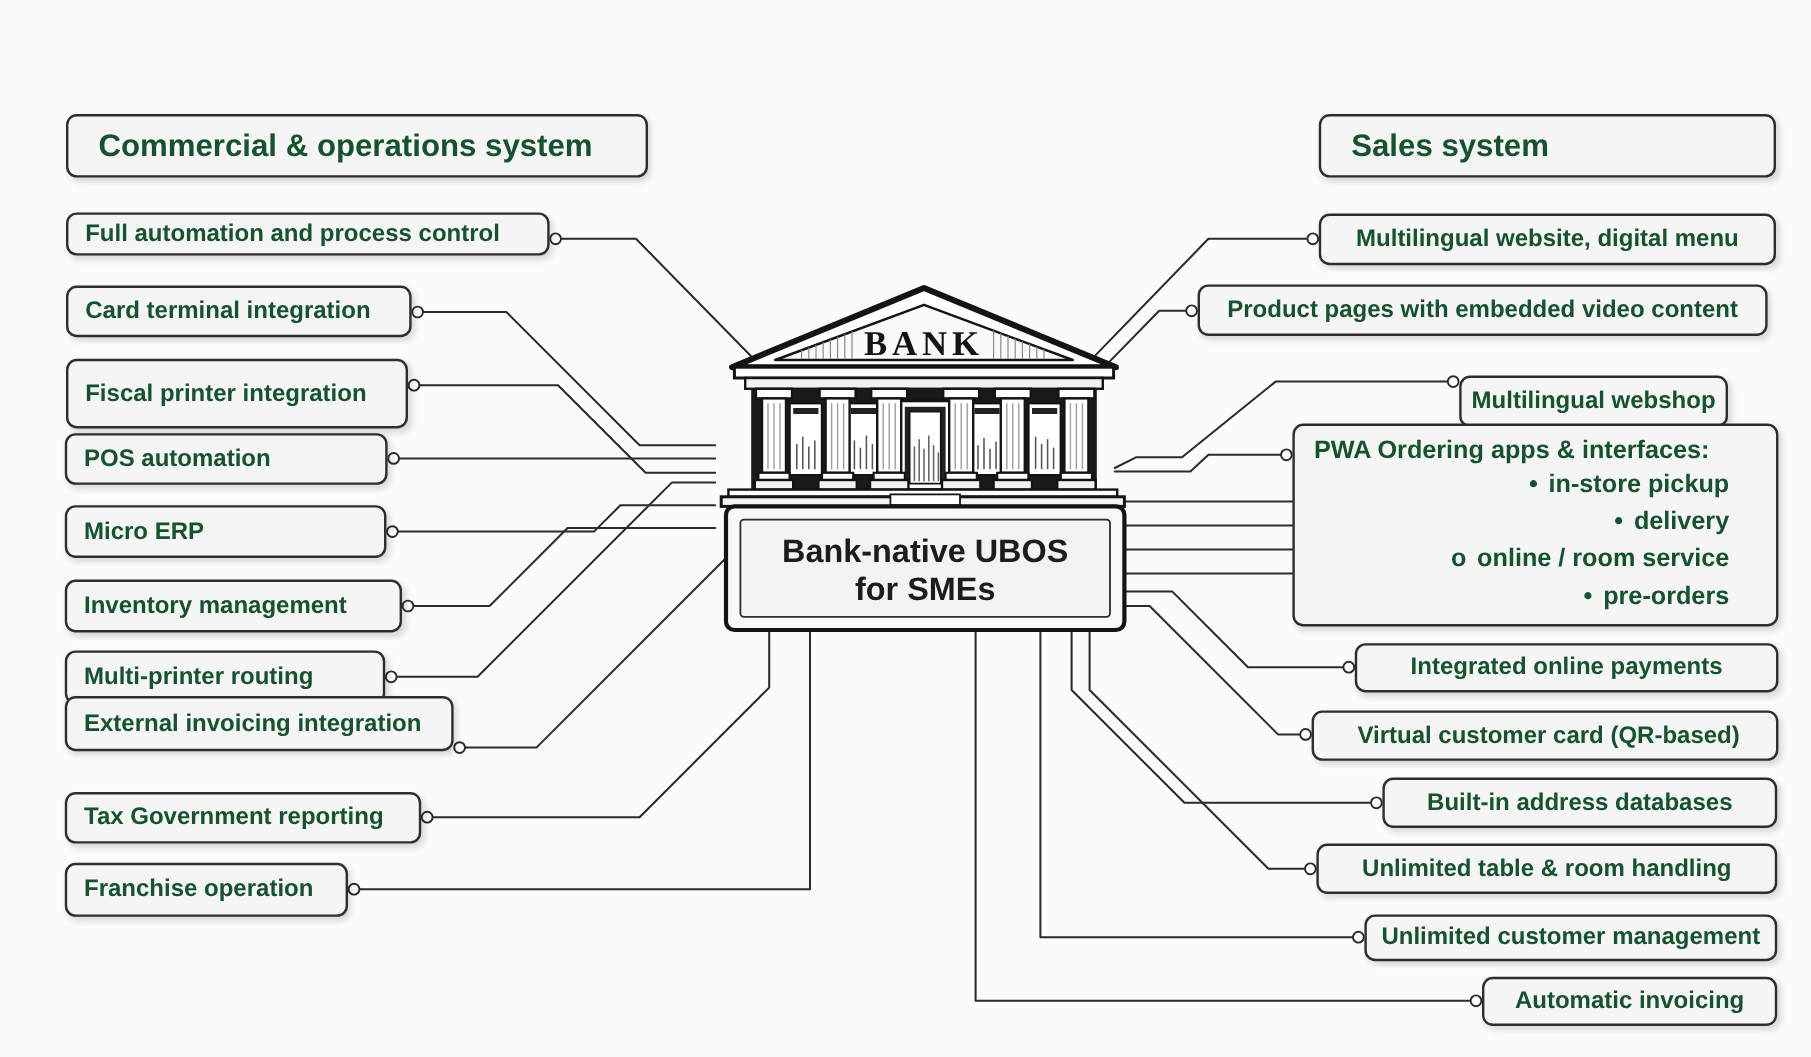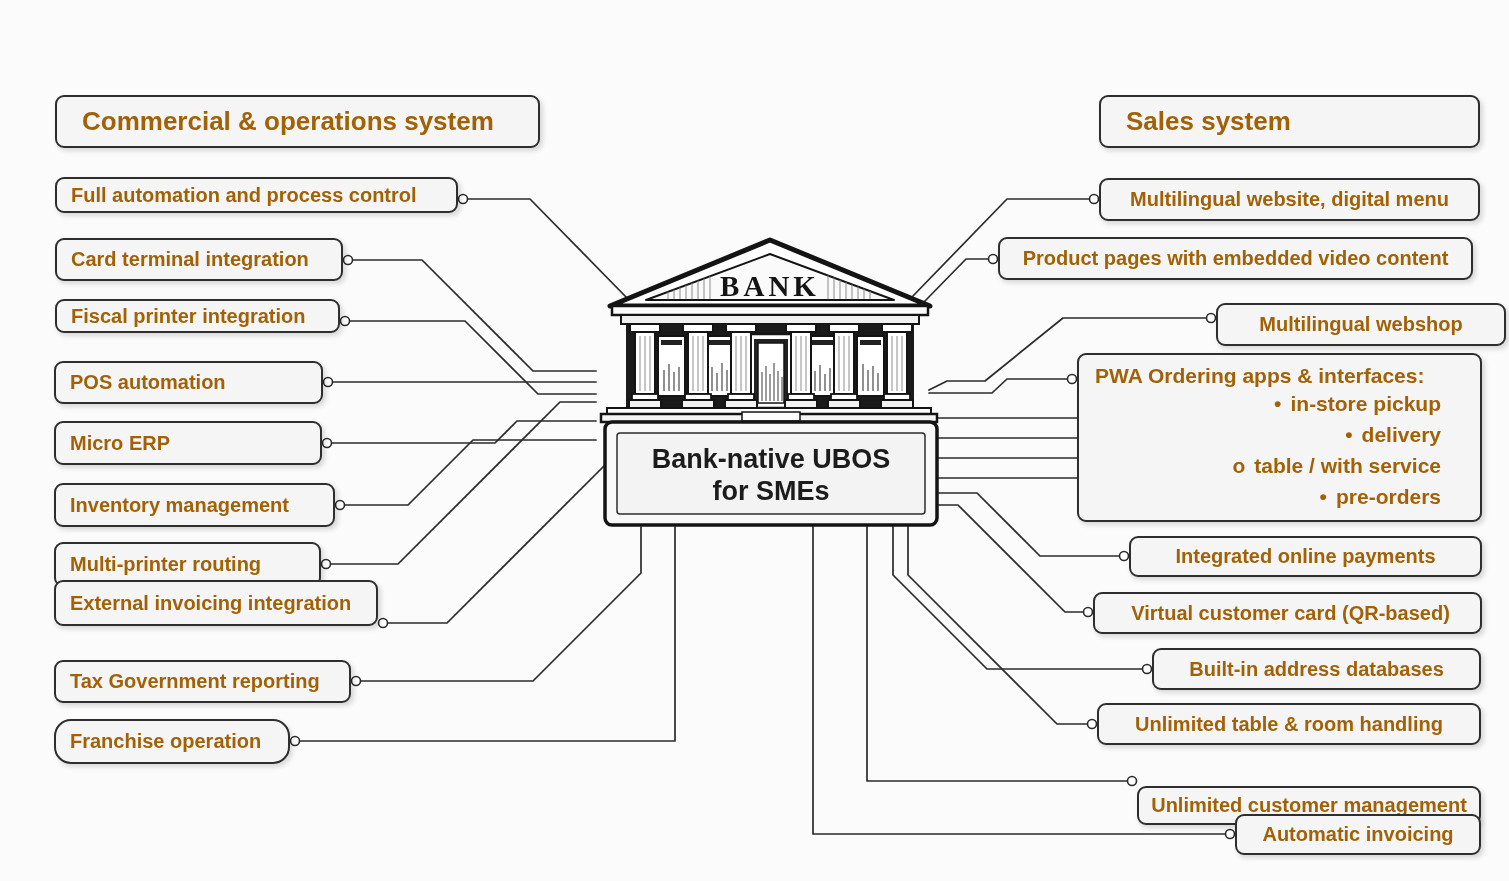"Commercial & operations system" .node { color: #a16207 -> #14532d }
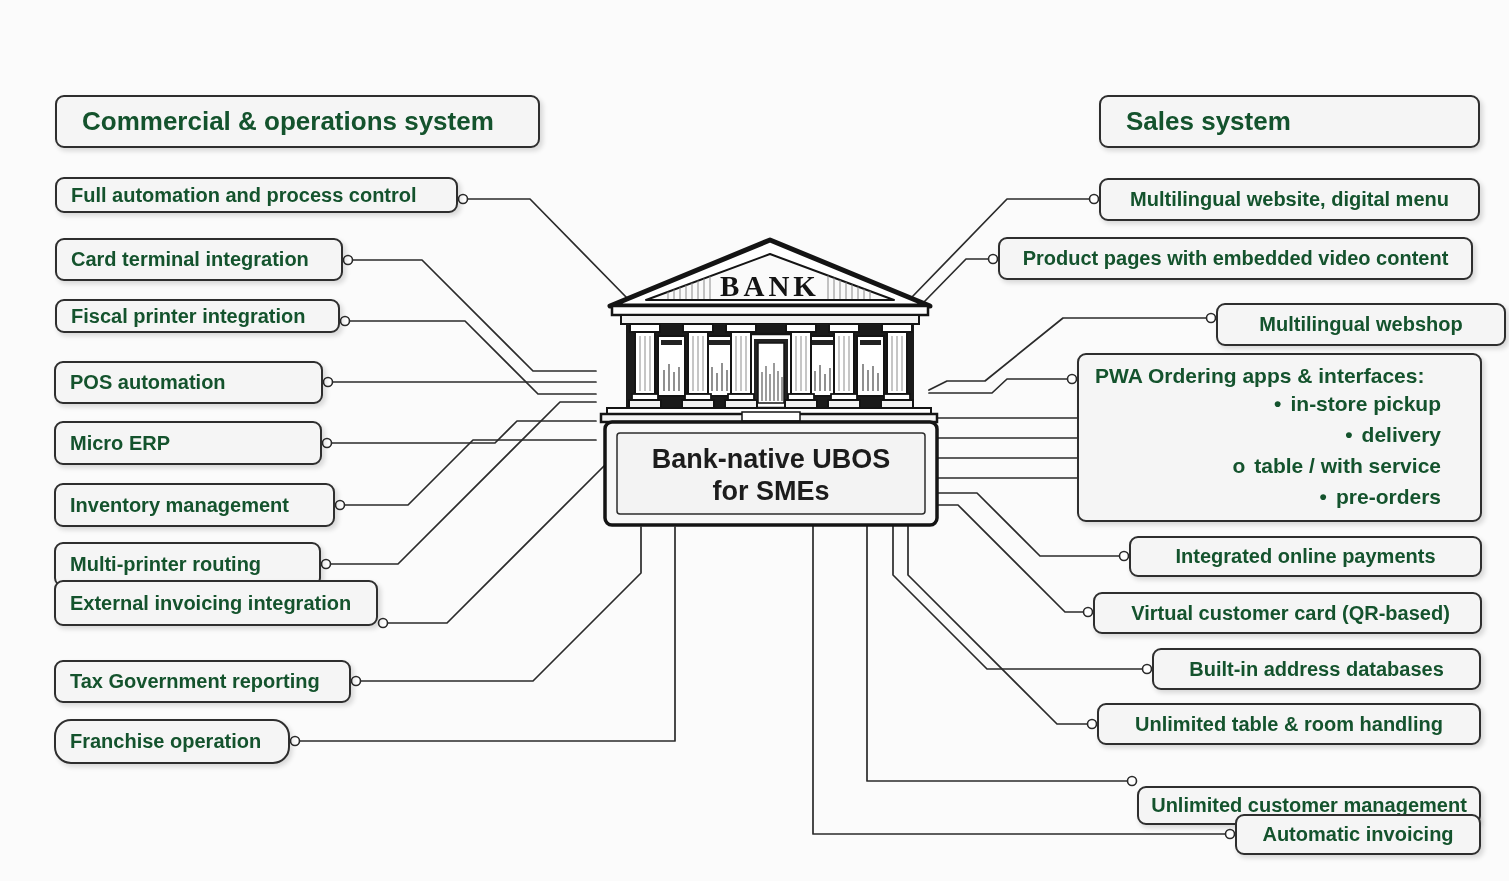"Fiscal printer integration" div.node { height: 34px -> 58px }
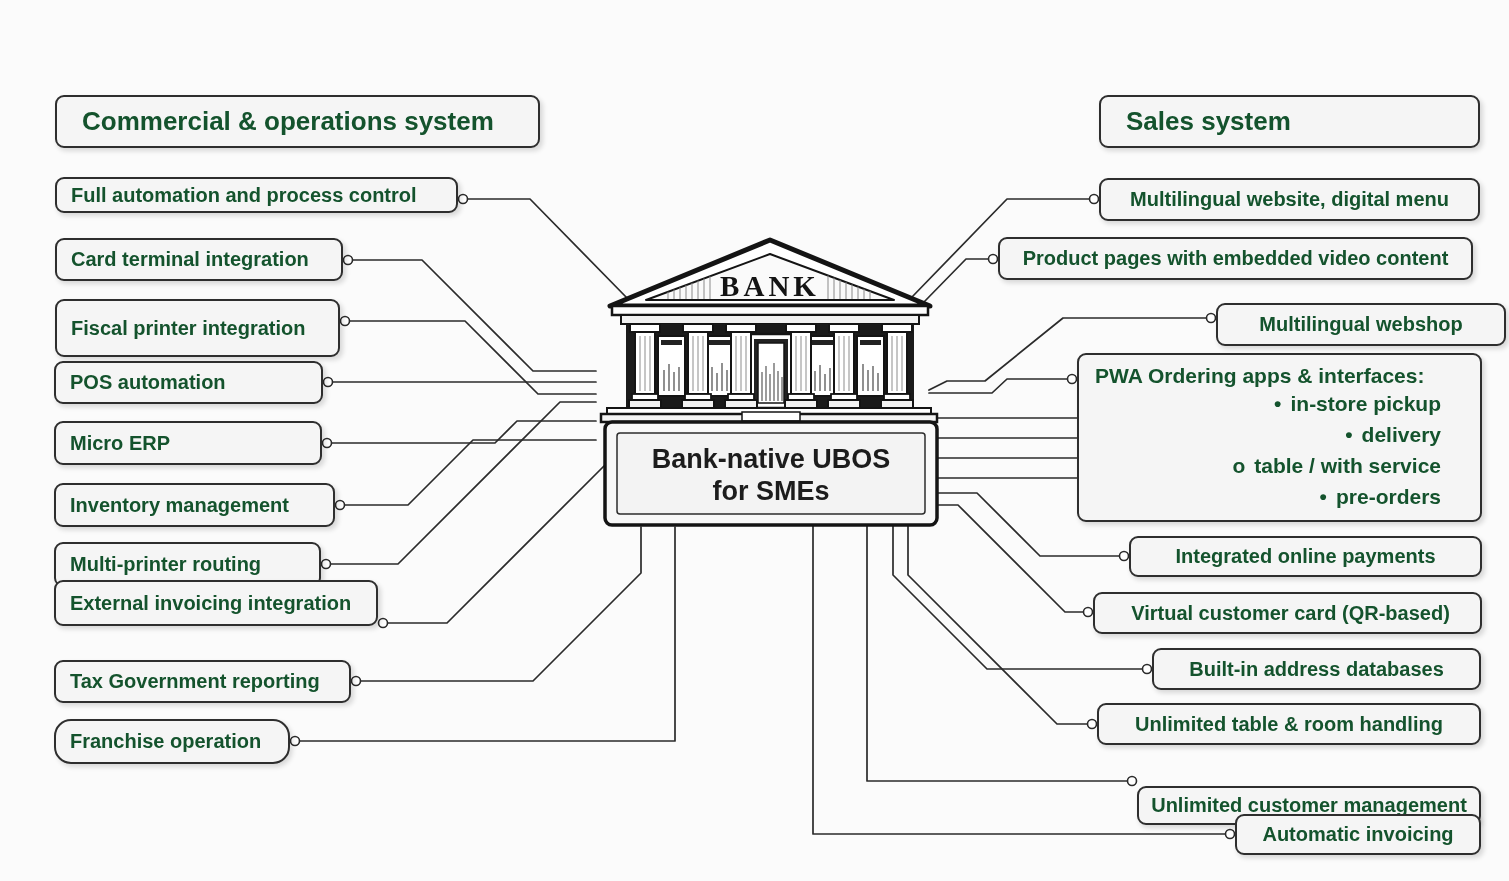"Multilingual webshop" div.node { top: 303px -> 313px; width: 290px -> 224px }
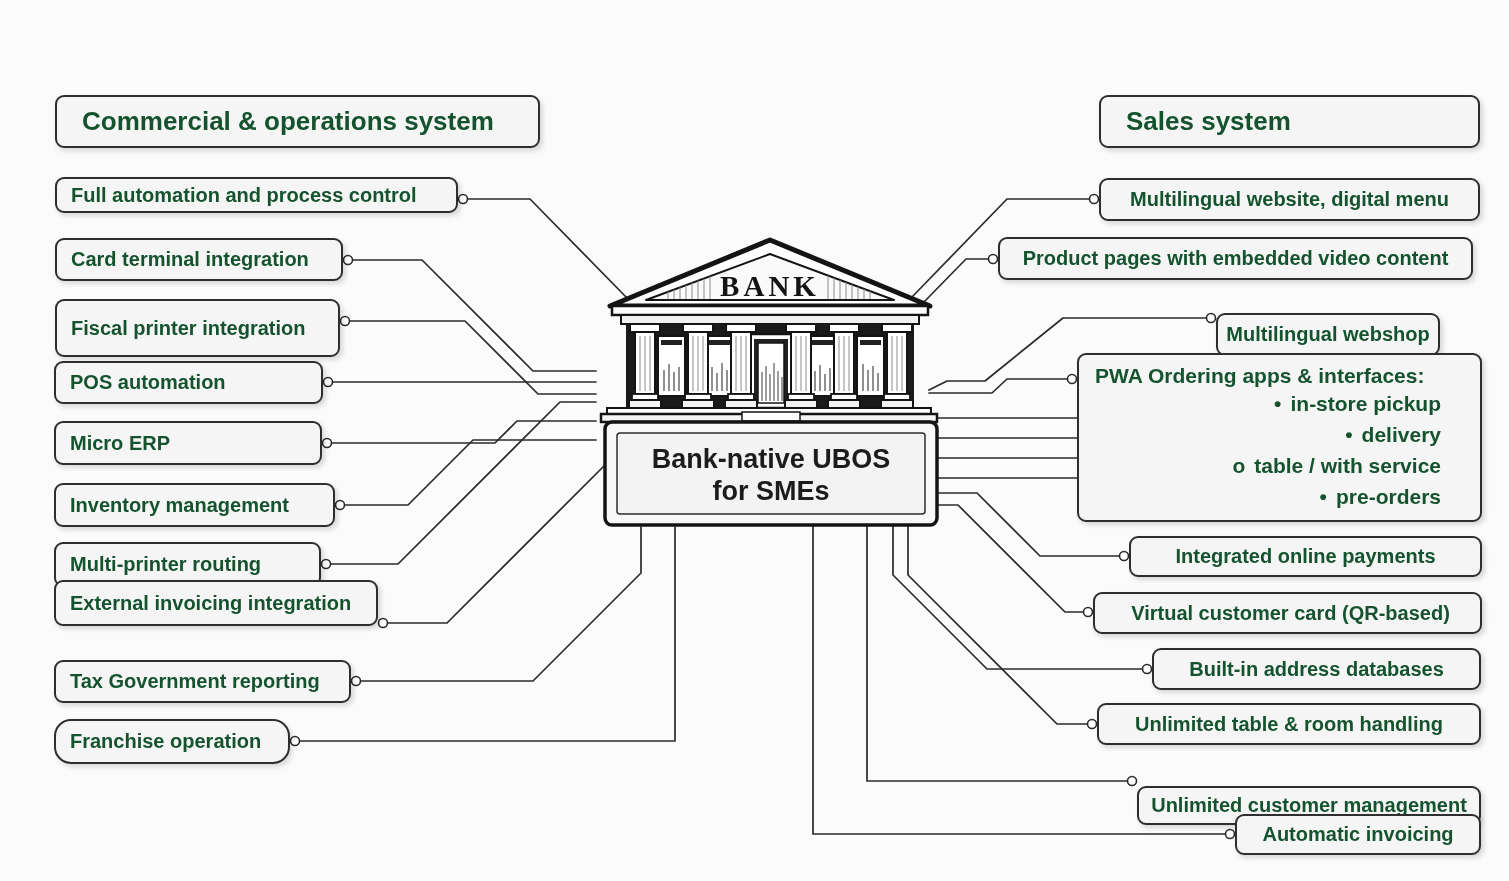"table / with service" span { text: table / with -> online / room }
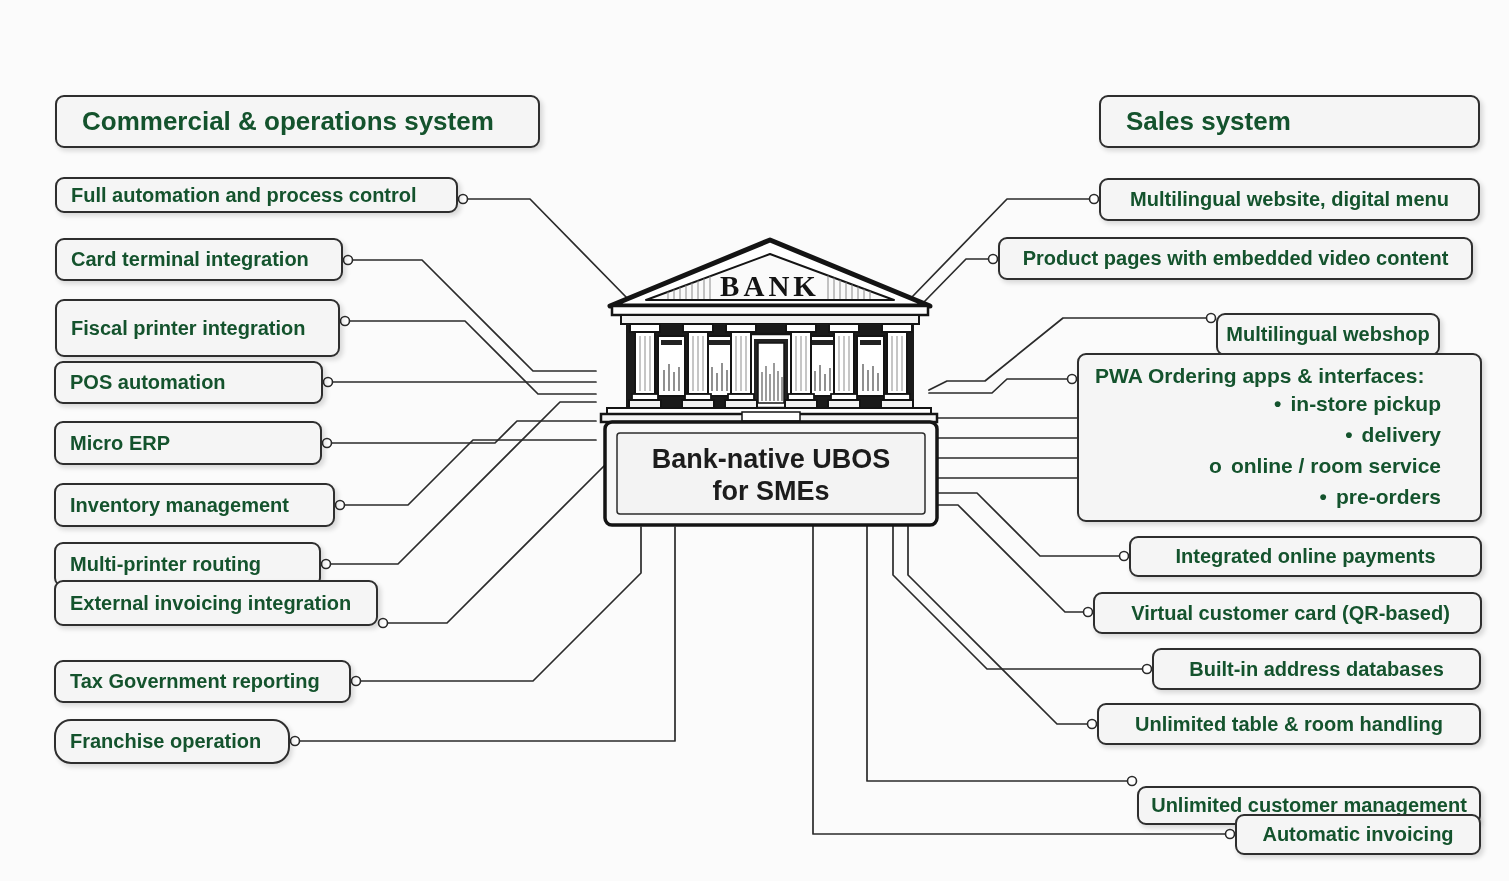"Franchise operation" div.node { border-radius: 17px -> none }
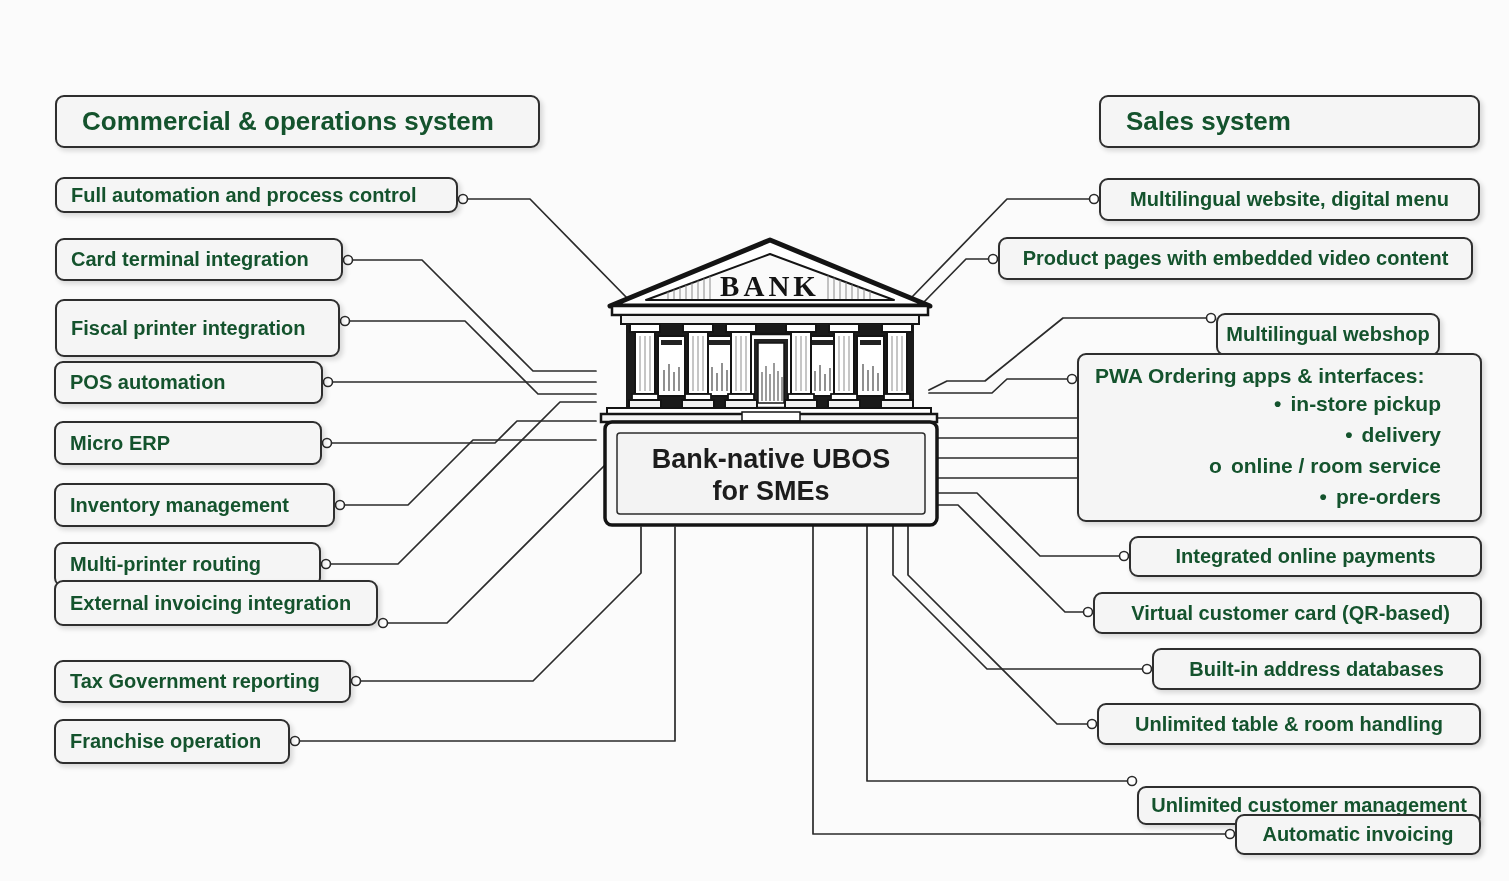"Unlimited customer management" div.node { margin-top: 24px -> none }
